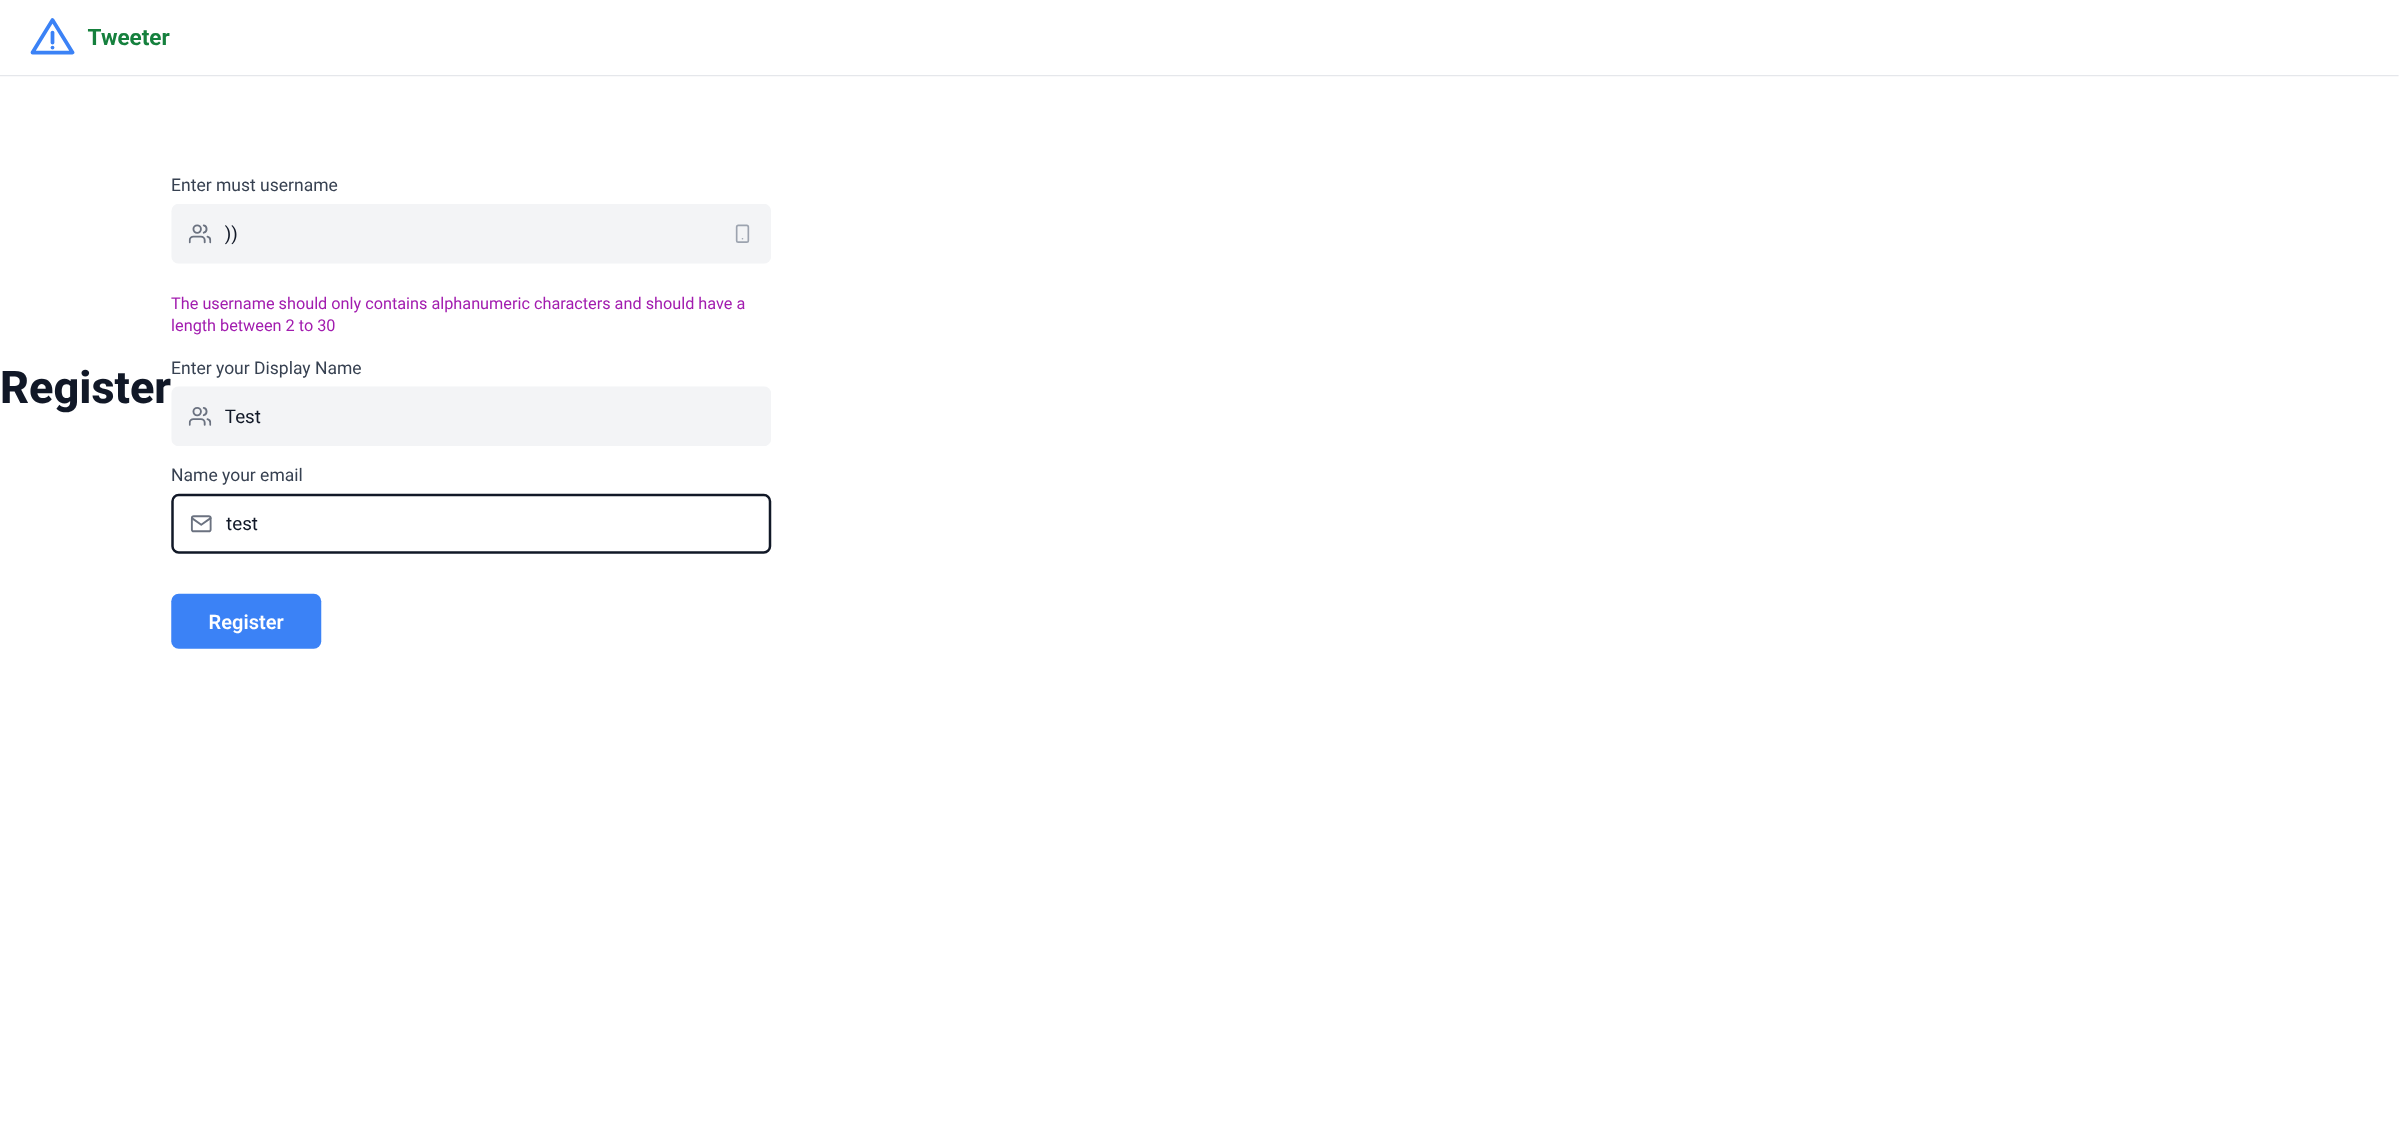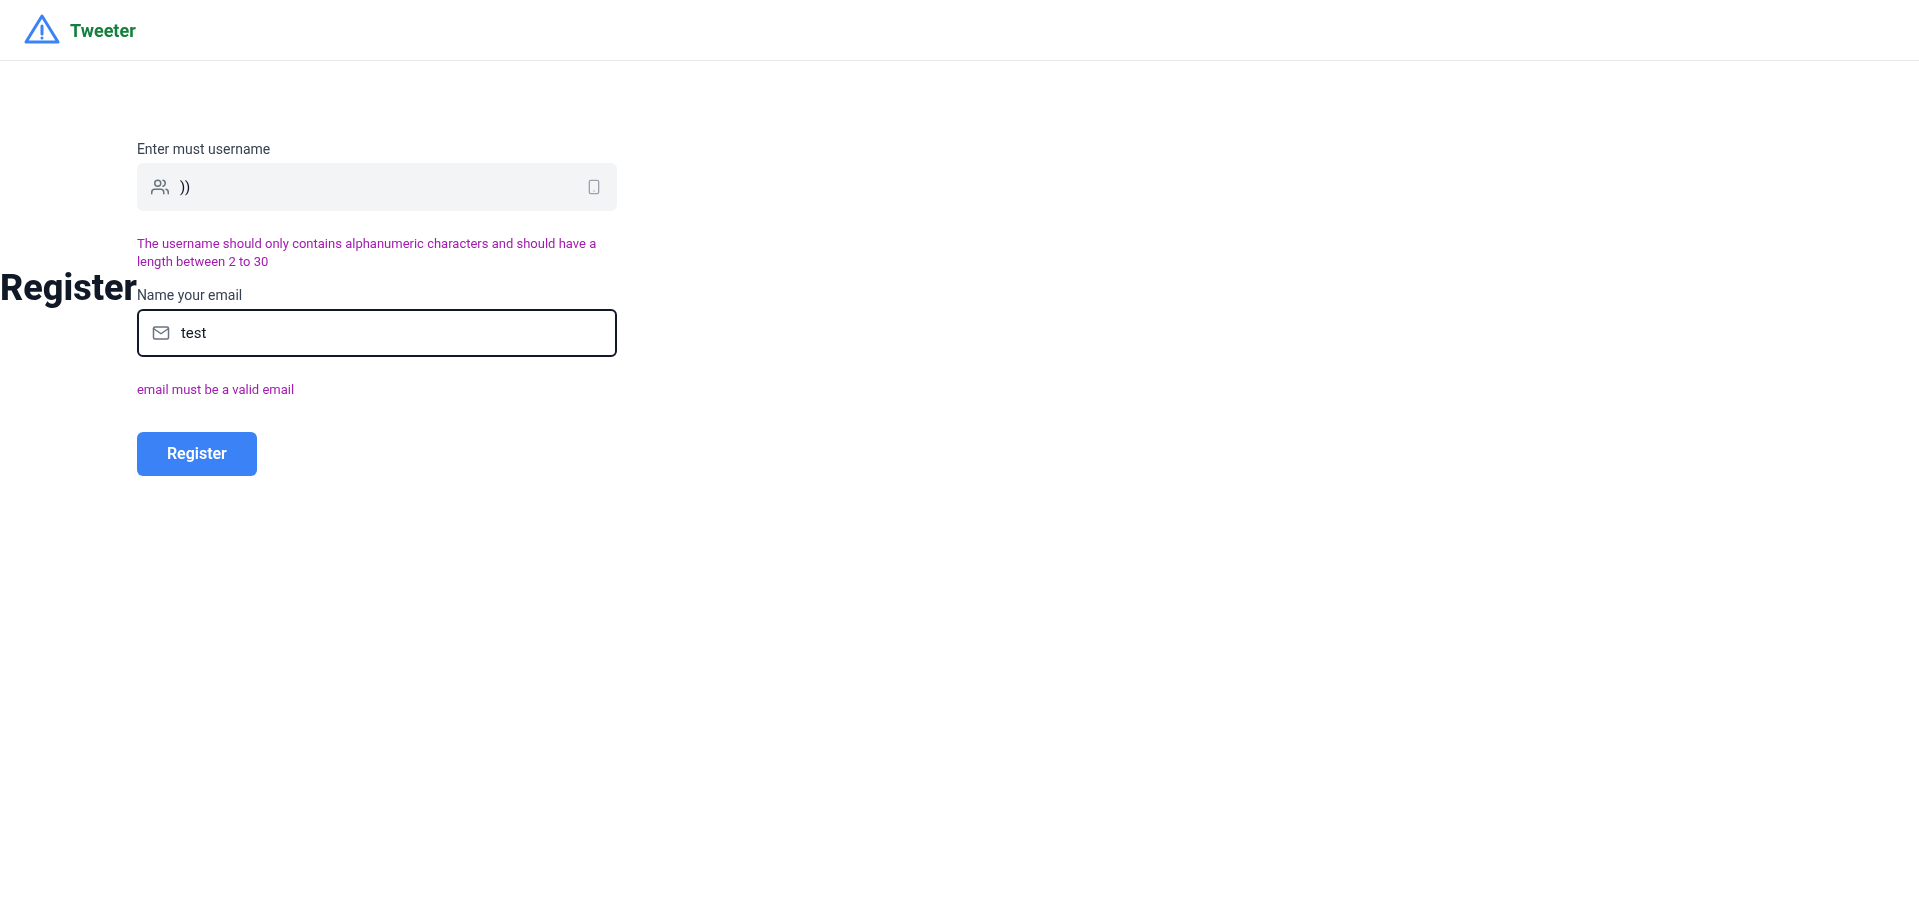"Enter your Display Name" div.form-group { html: none -> <div> <label>Enter your Display Name</label> <div> <span> <svg> <path></path> <circle></circle> <path></path> <path></path> </svg> </span> <input> </div> </div> }
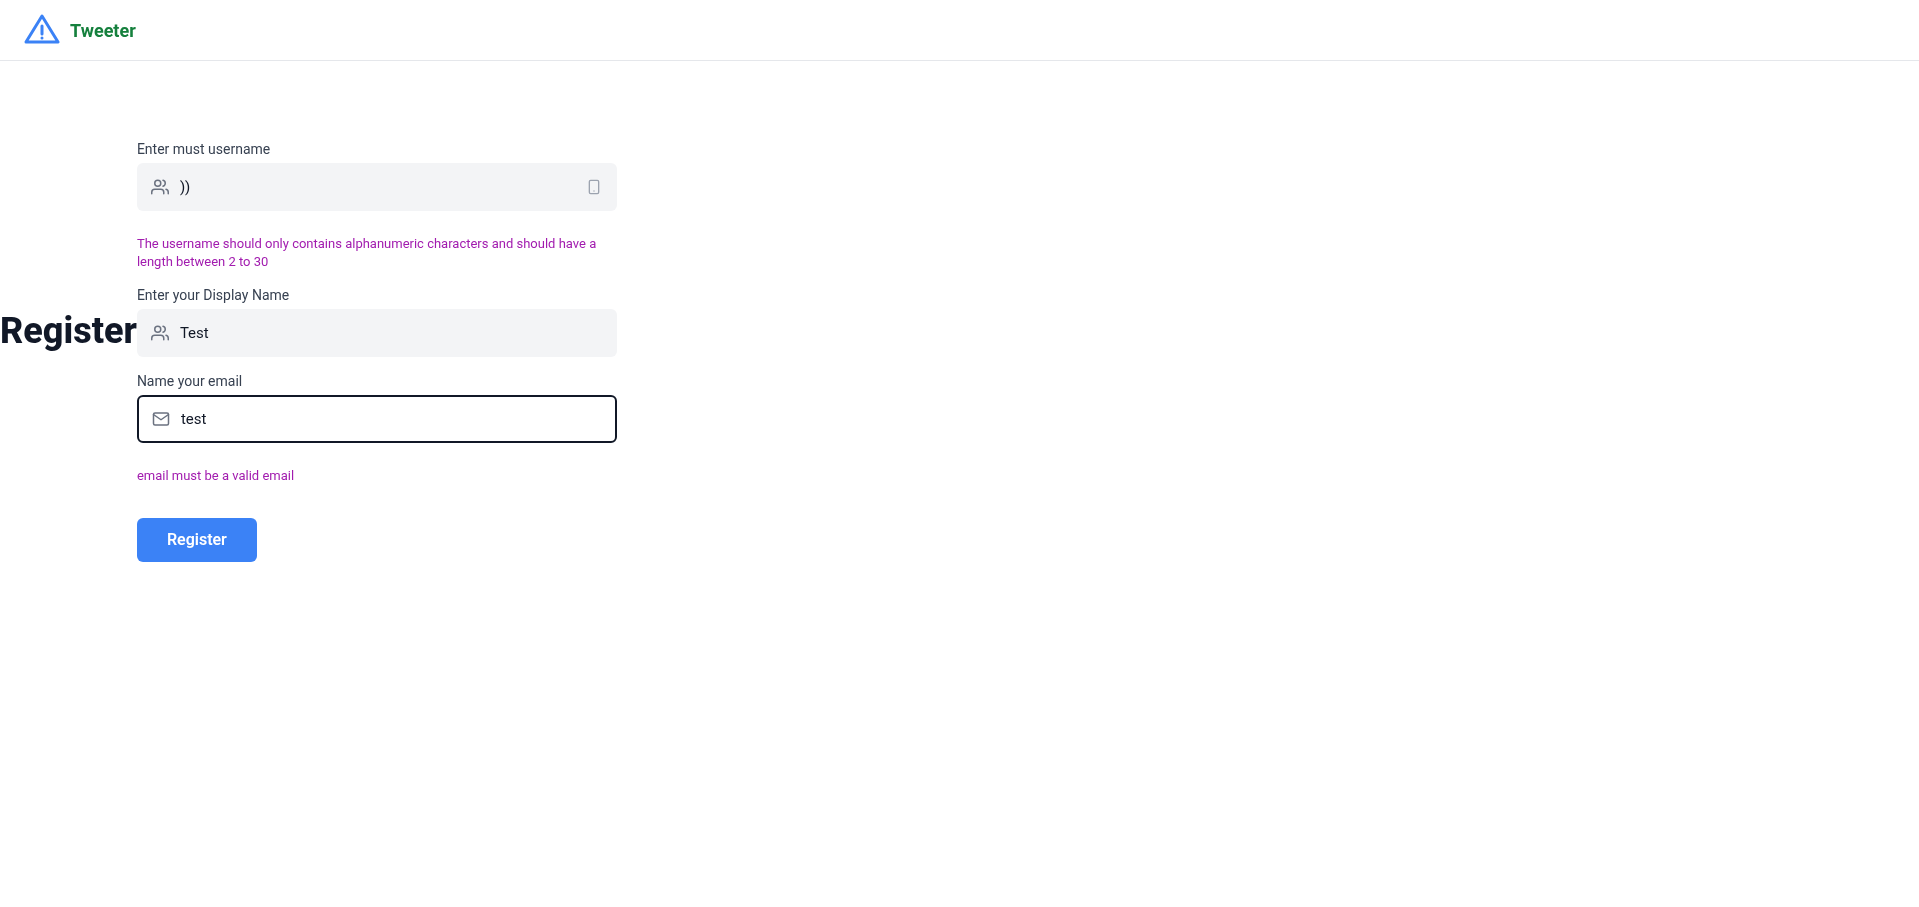"email must be a valid" span.error-message { html: <span>email must be a valid email</span> -> none }
